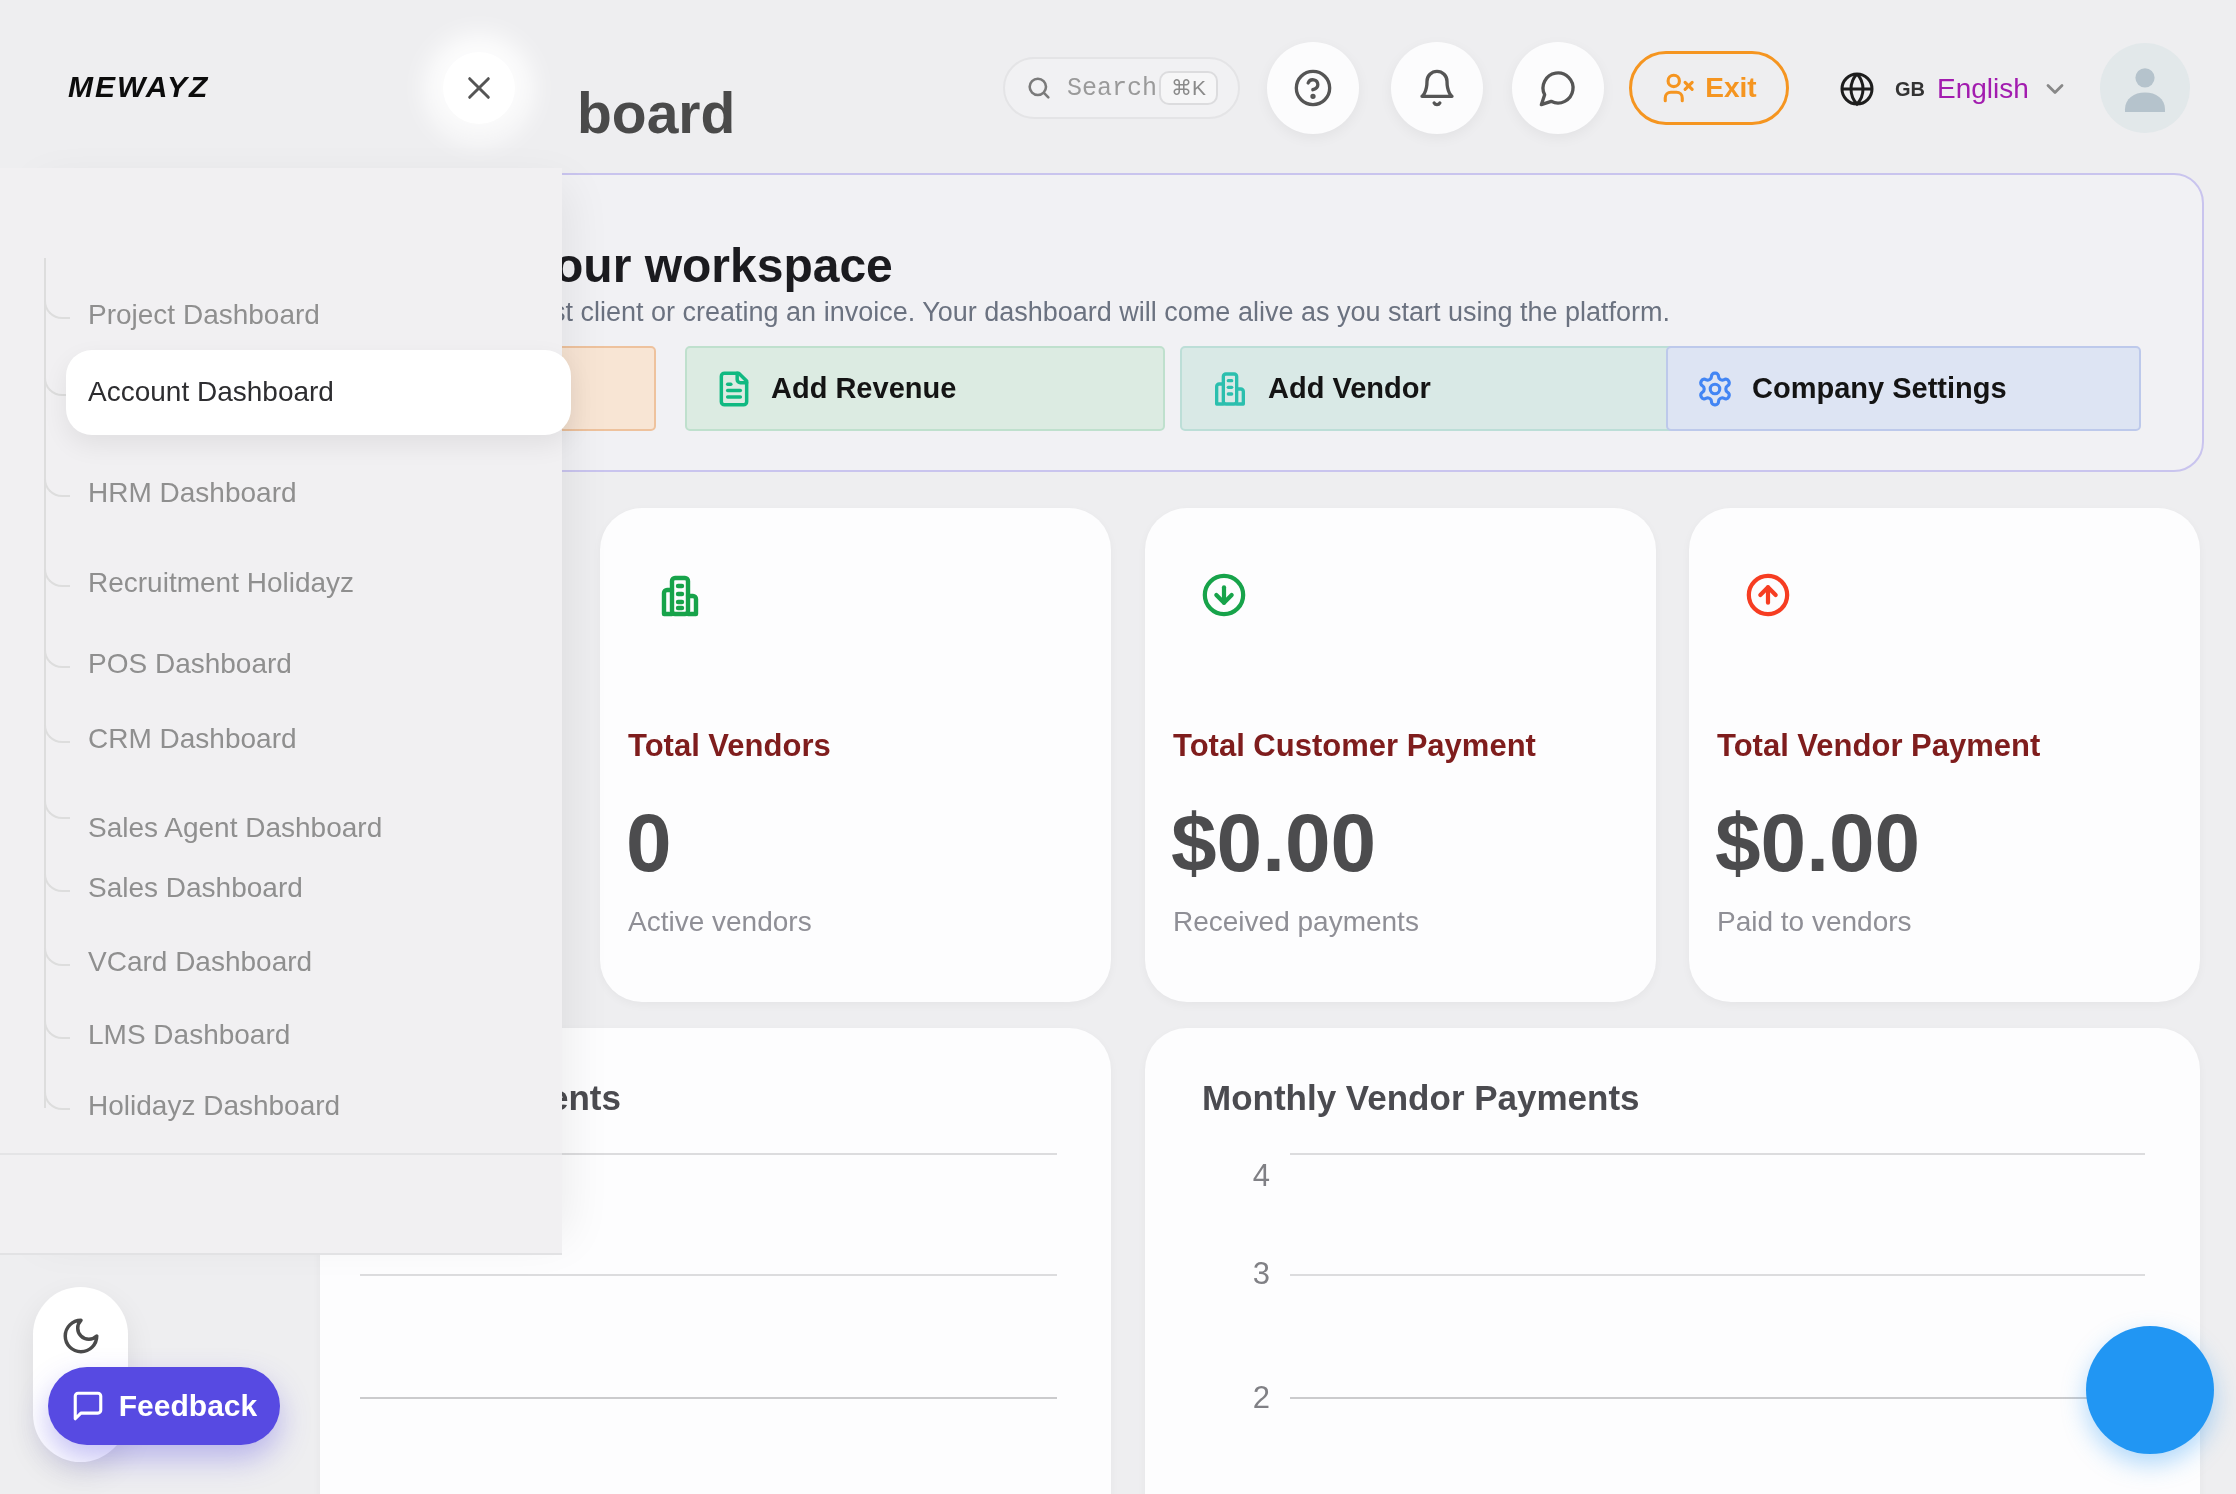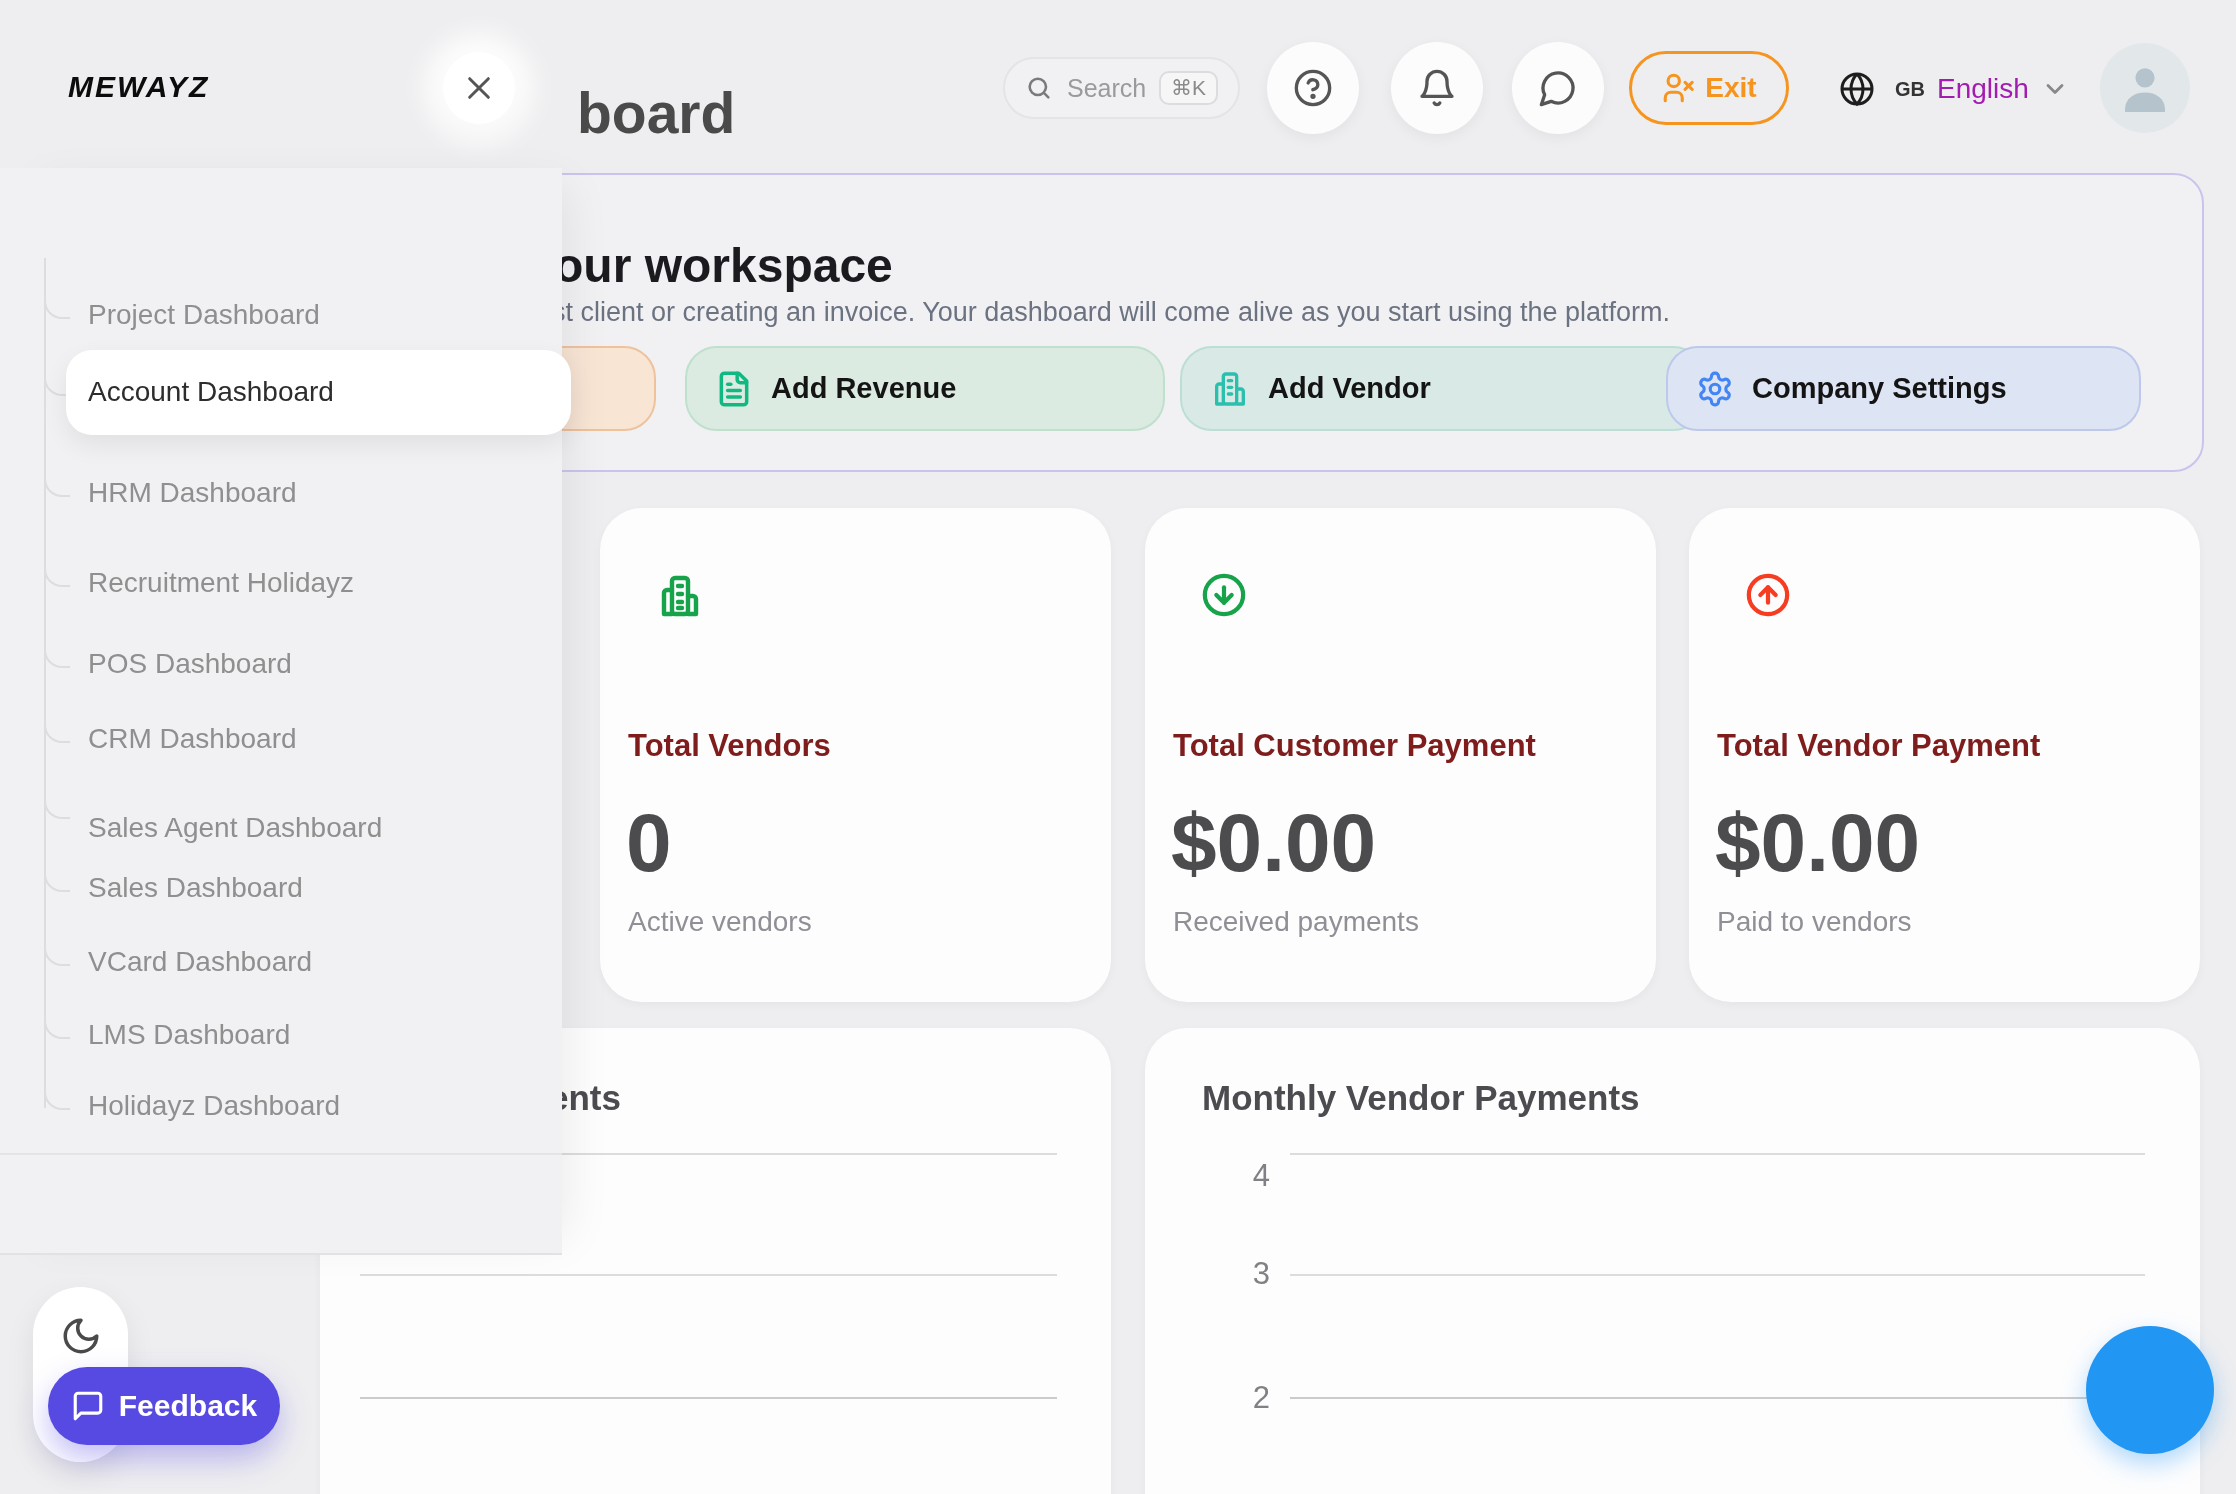"Search" .searchbox input { font-family: Liberation Sans, sans-serif -> Liberation Mono, monospace }
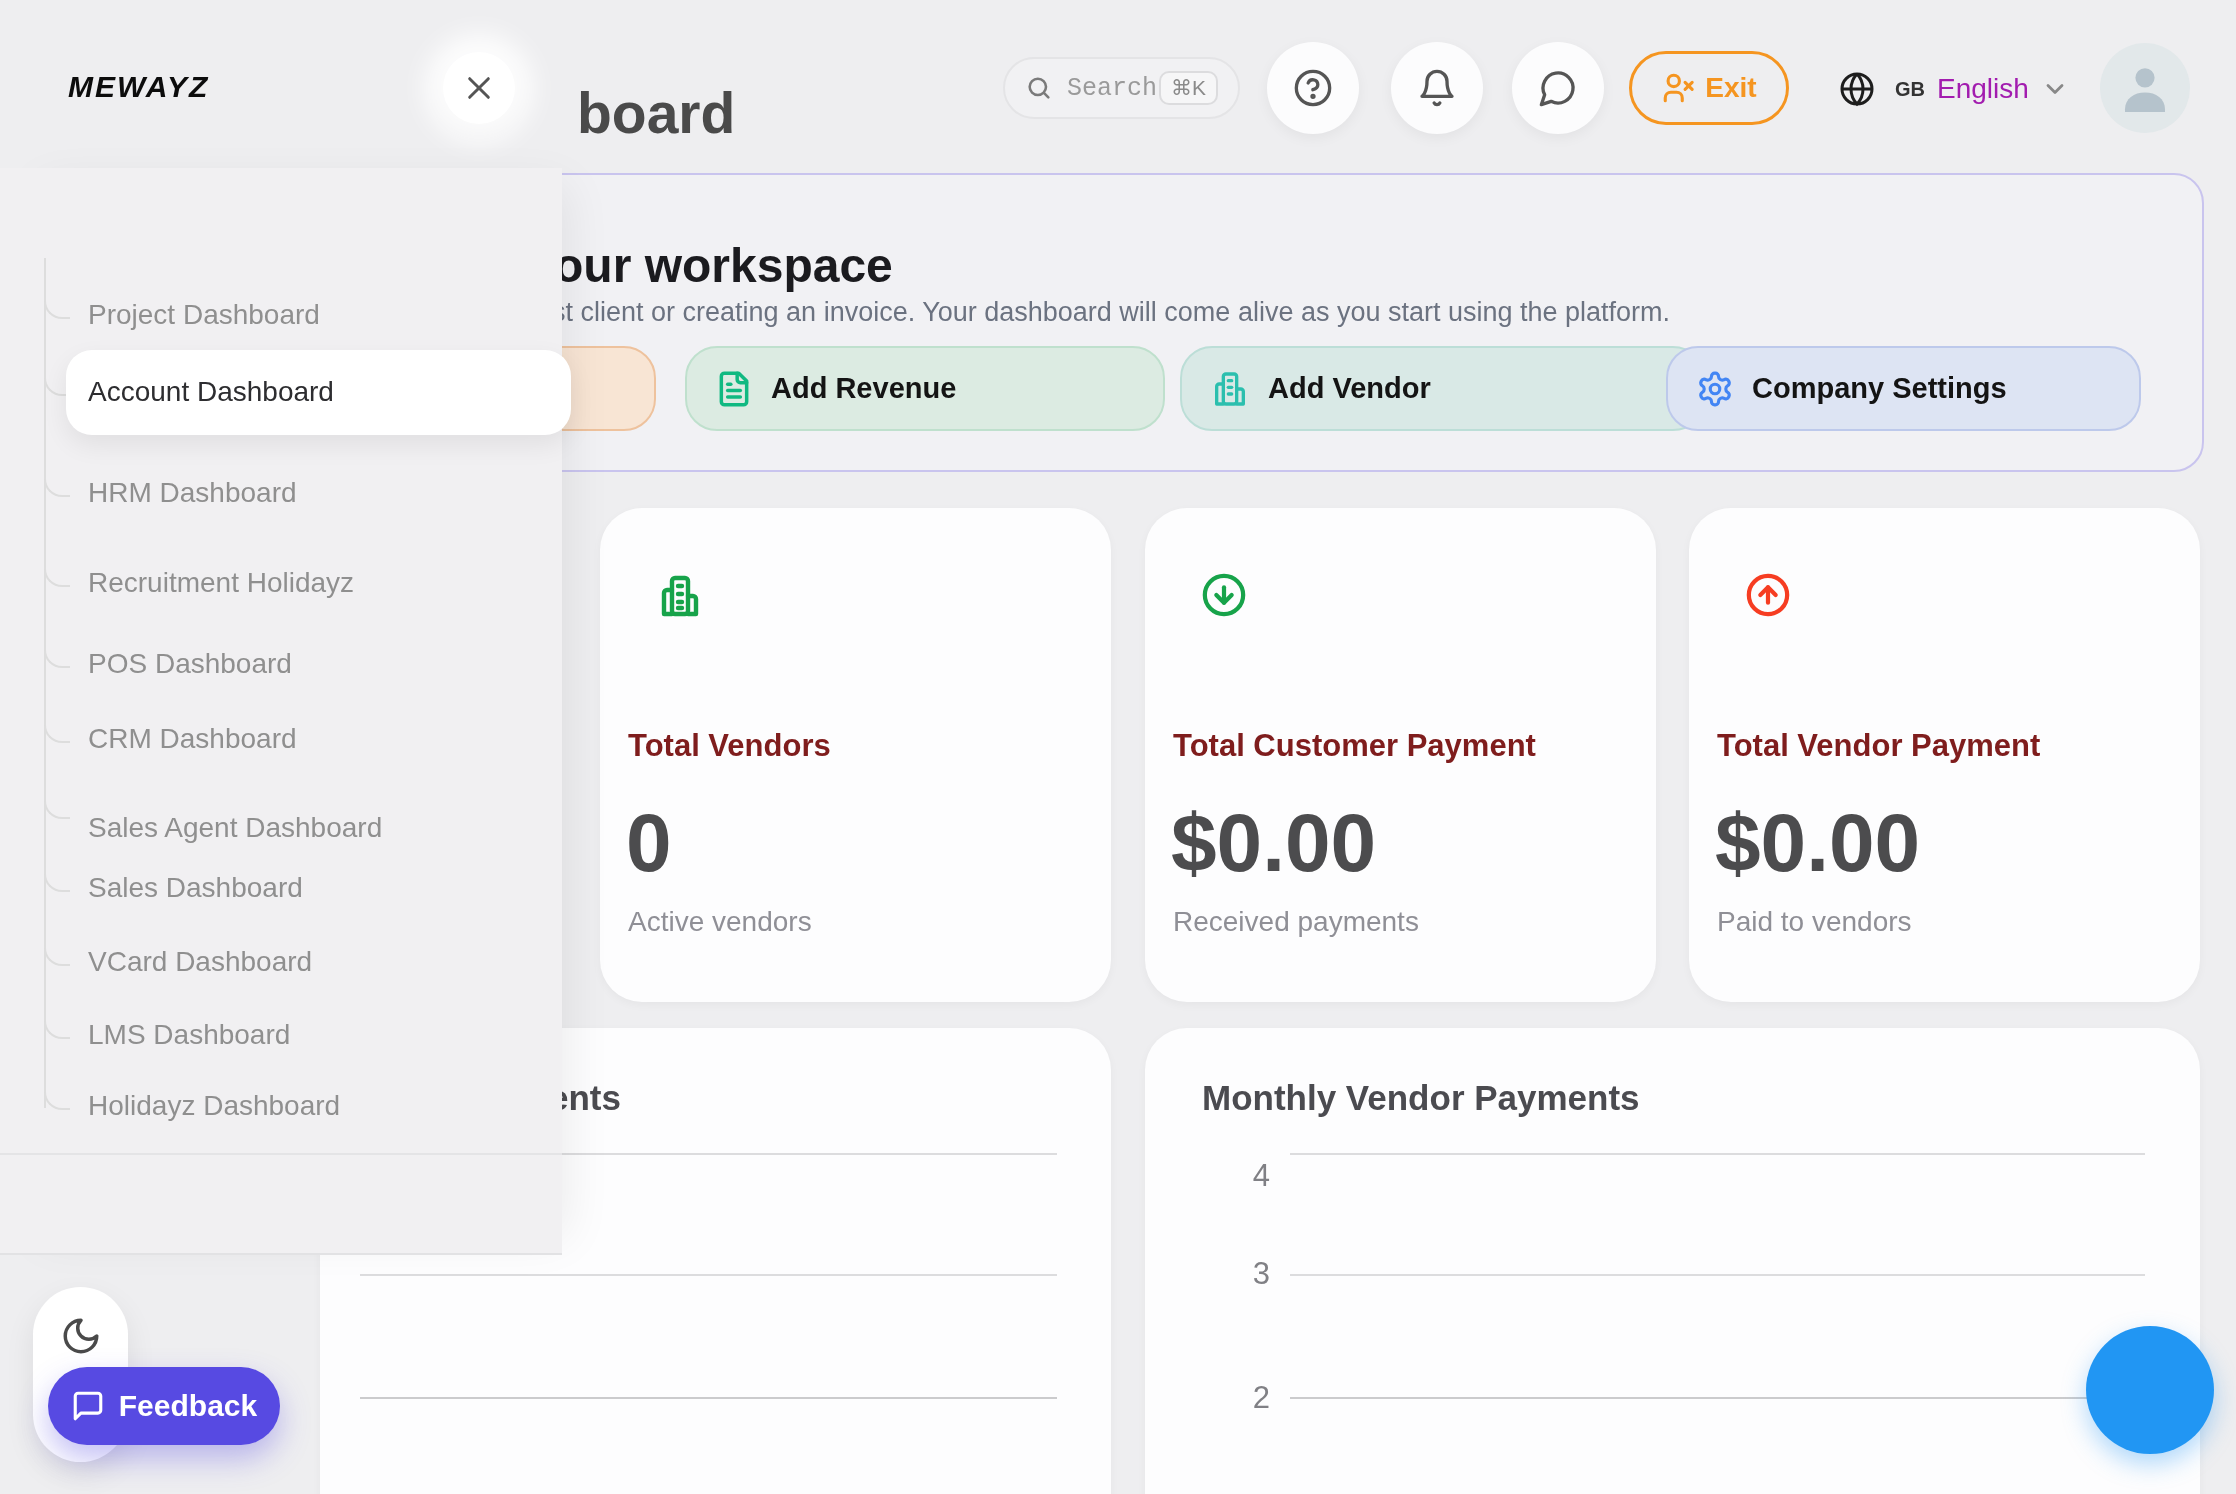"Add Revenue" .action { border-radius: 32px -> 5px }
